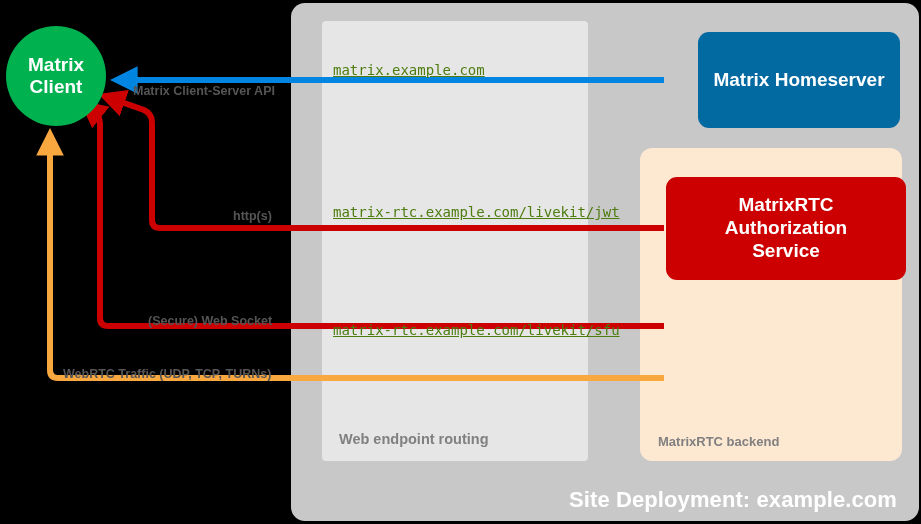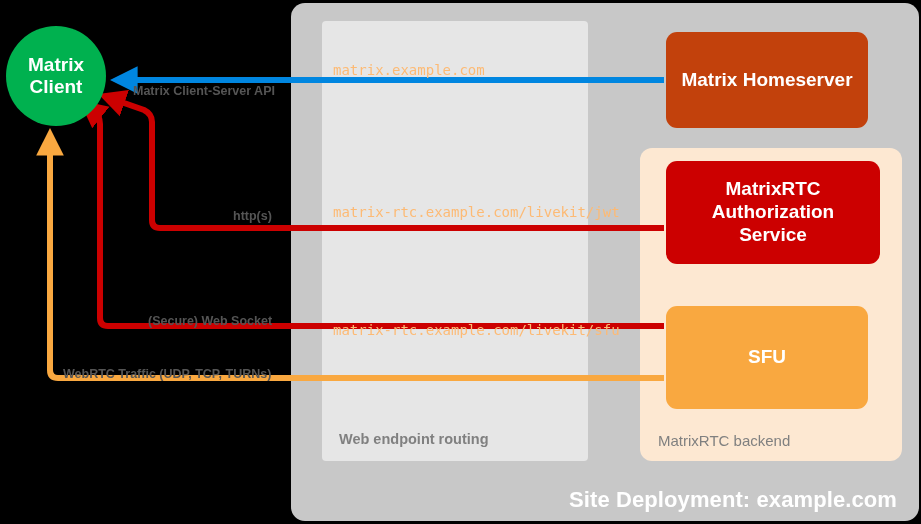"matrix.example.com" .endpoint-label { color: #fdba74 -> #4d7c0f; text-decoration: none -> underline }
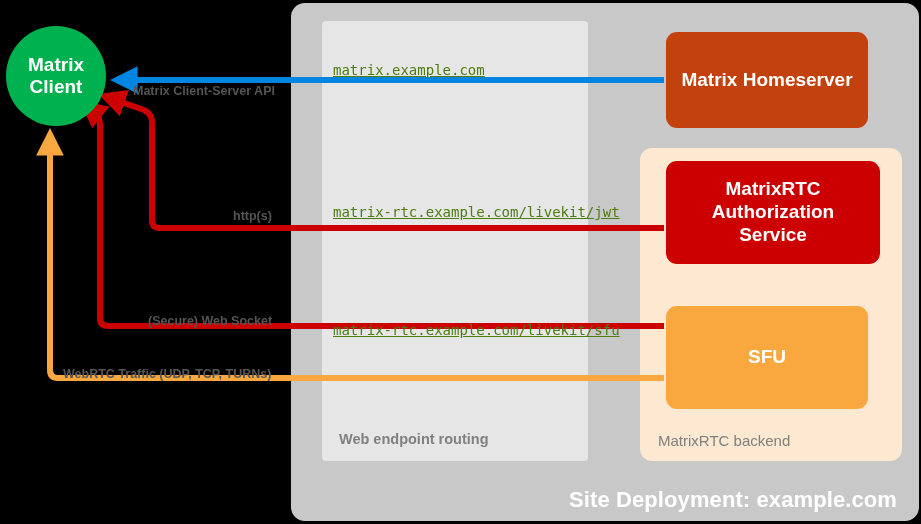"Matrix Homeserver" .homeserver-node { background: #c2410c -> #0369a1; left: 666px -> 698px }
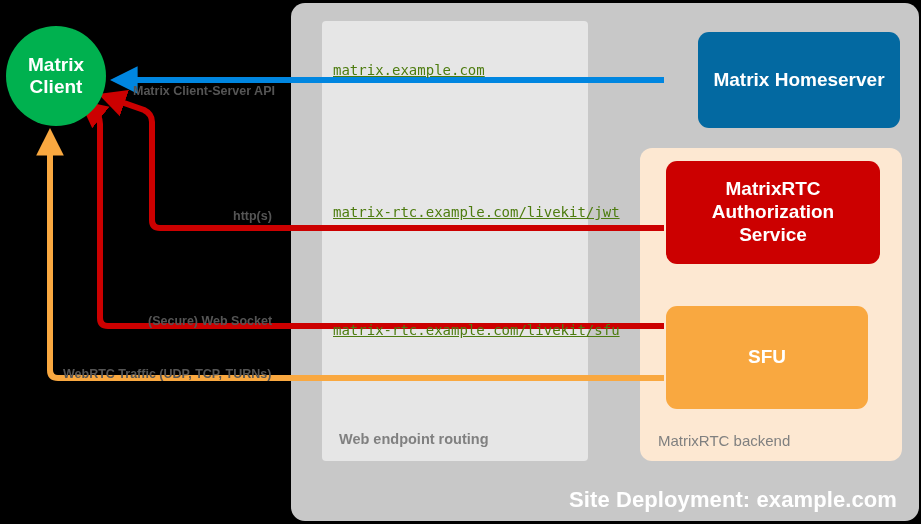"MatrixRTC" .authsvc-node { top: 161px -> 177px; width: 214px -> 240px }
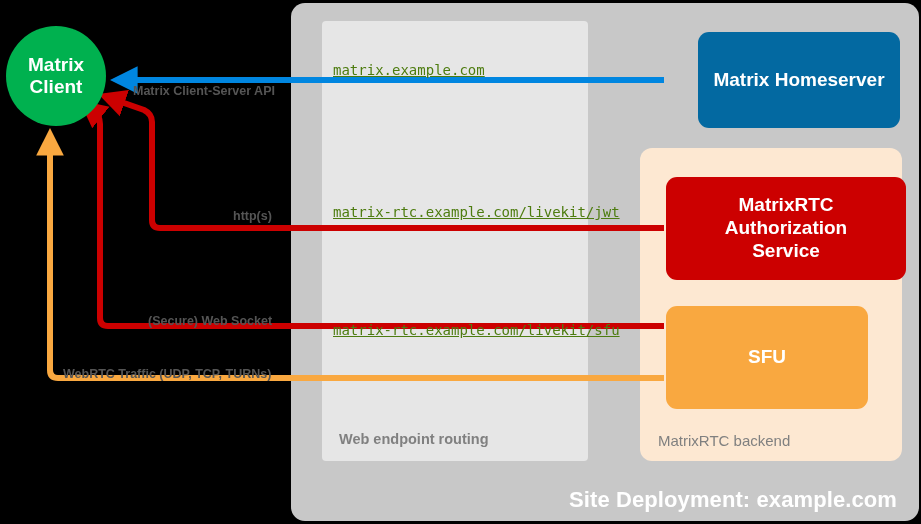"SFU" div.node-box { html: <div> <span>SFU</span> </div> -> none }
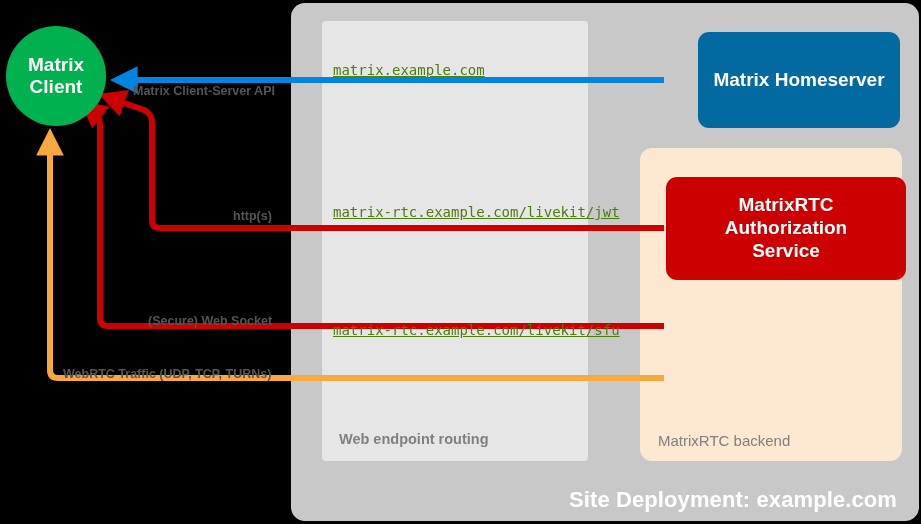"MatrixRTC backend" .backend-label { font-size: 15px -> 13px; font-weight: normal -> bold }
